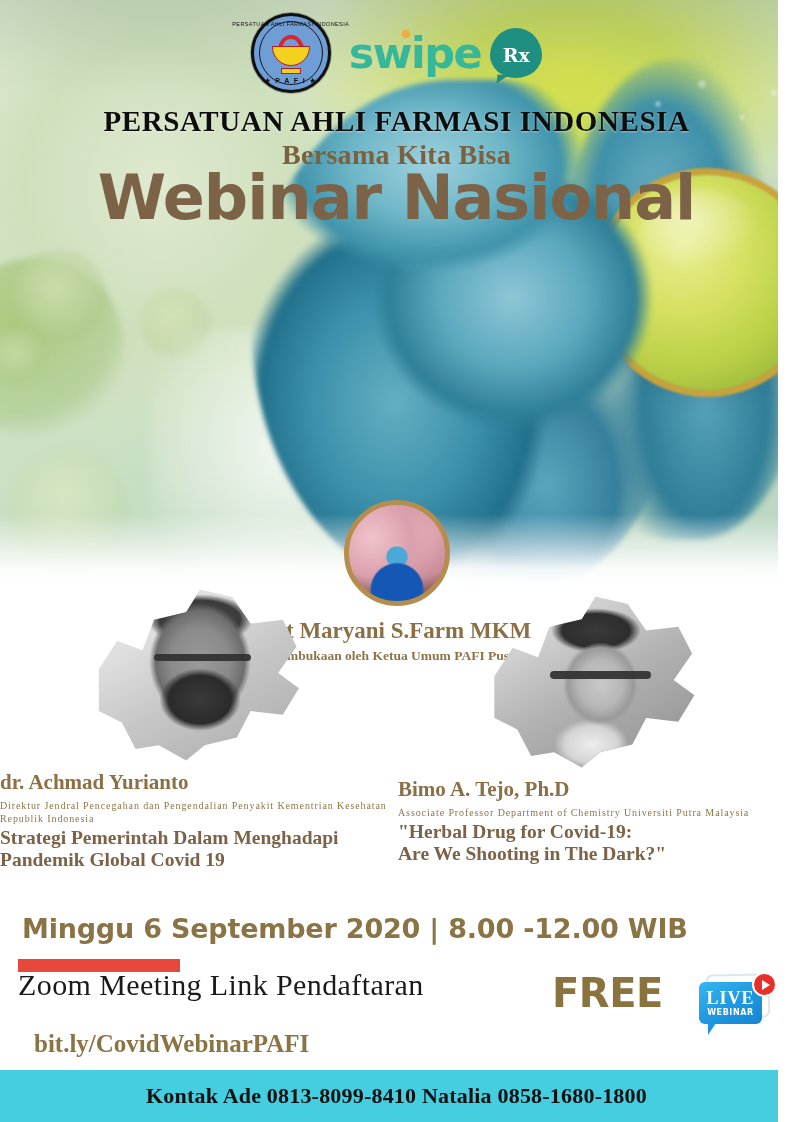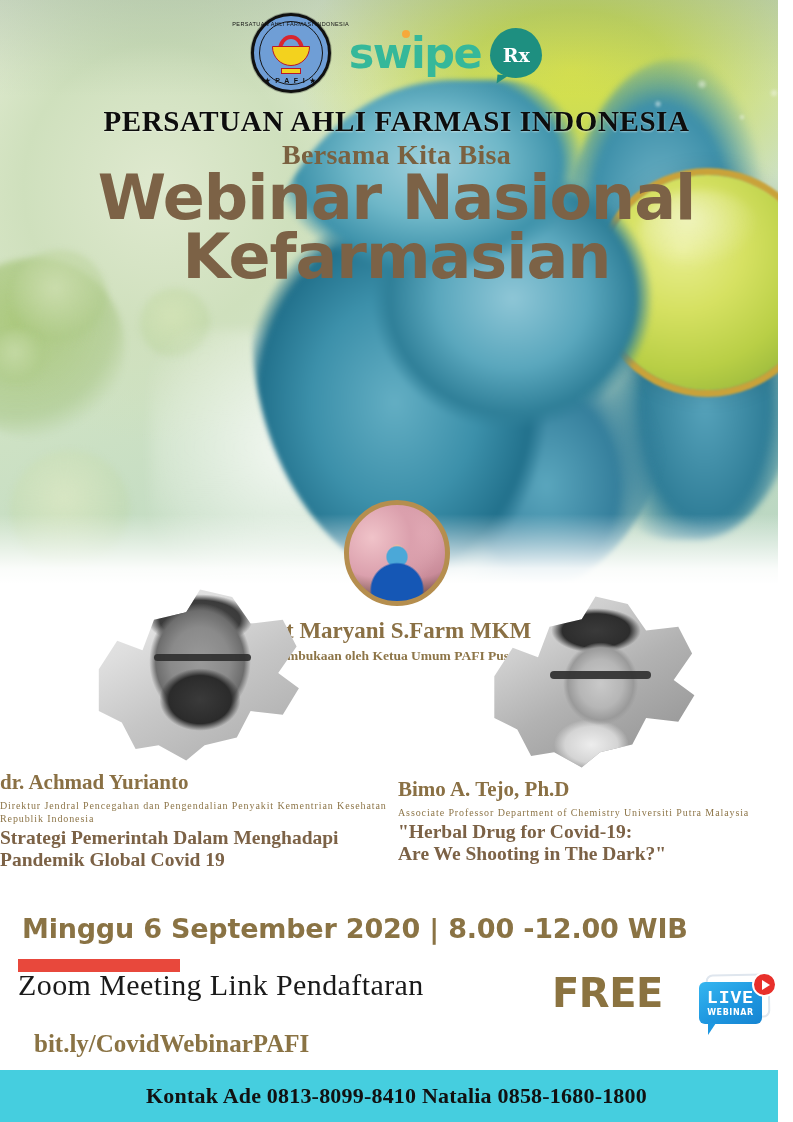"Kefarmasian" span.l2 { html: <span>Kefarmasian</span> -> none }
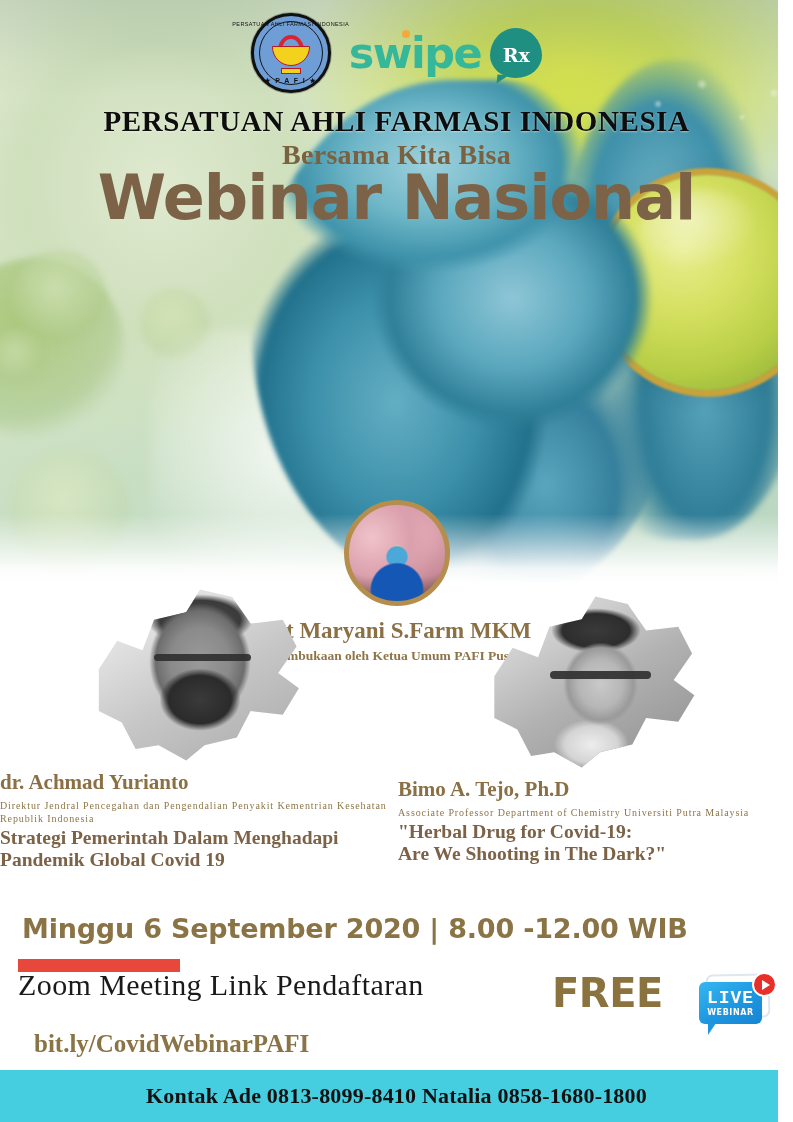"LIVE" .lb-live { font-family: Liberation Mono, monospace -> Liberation Serif, serif }
